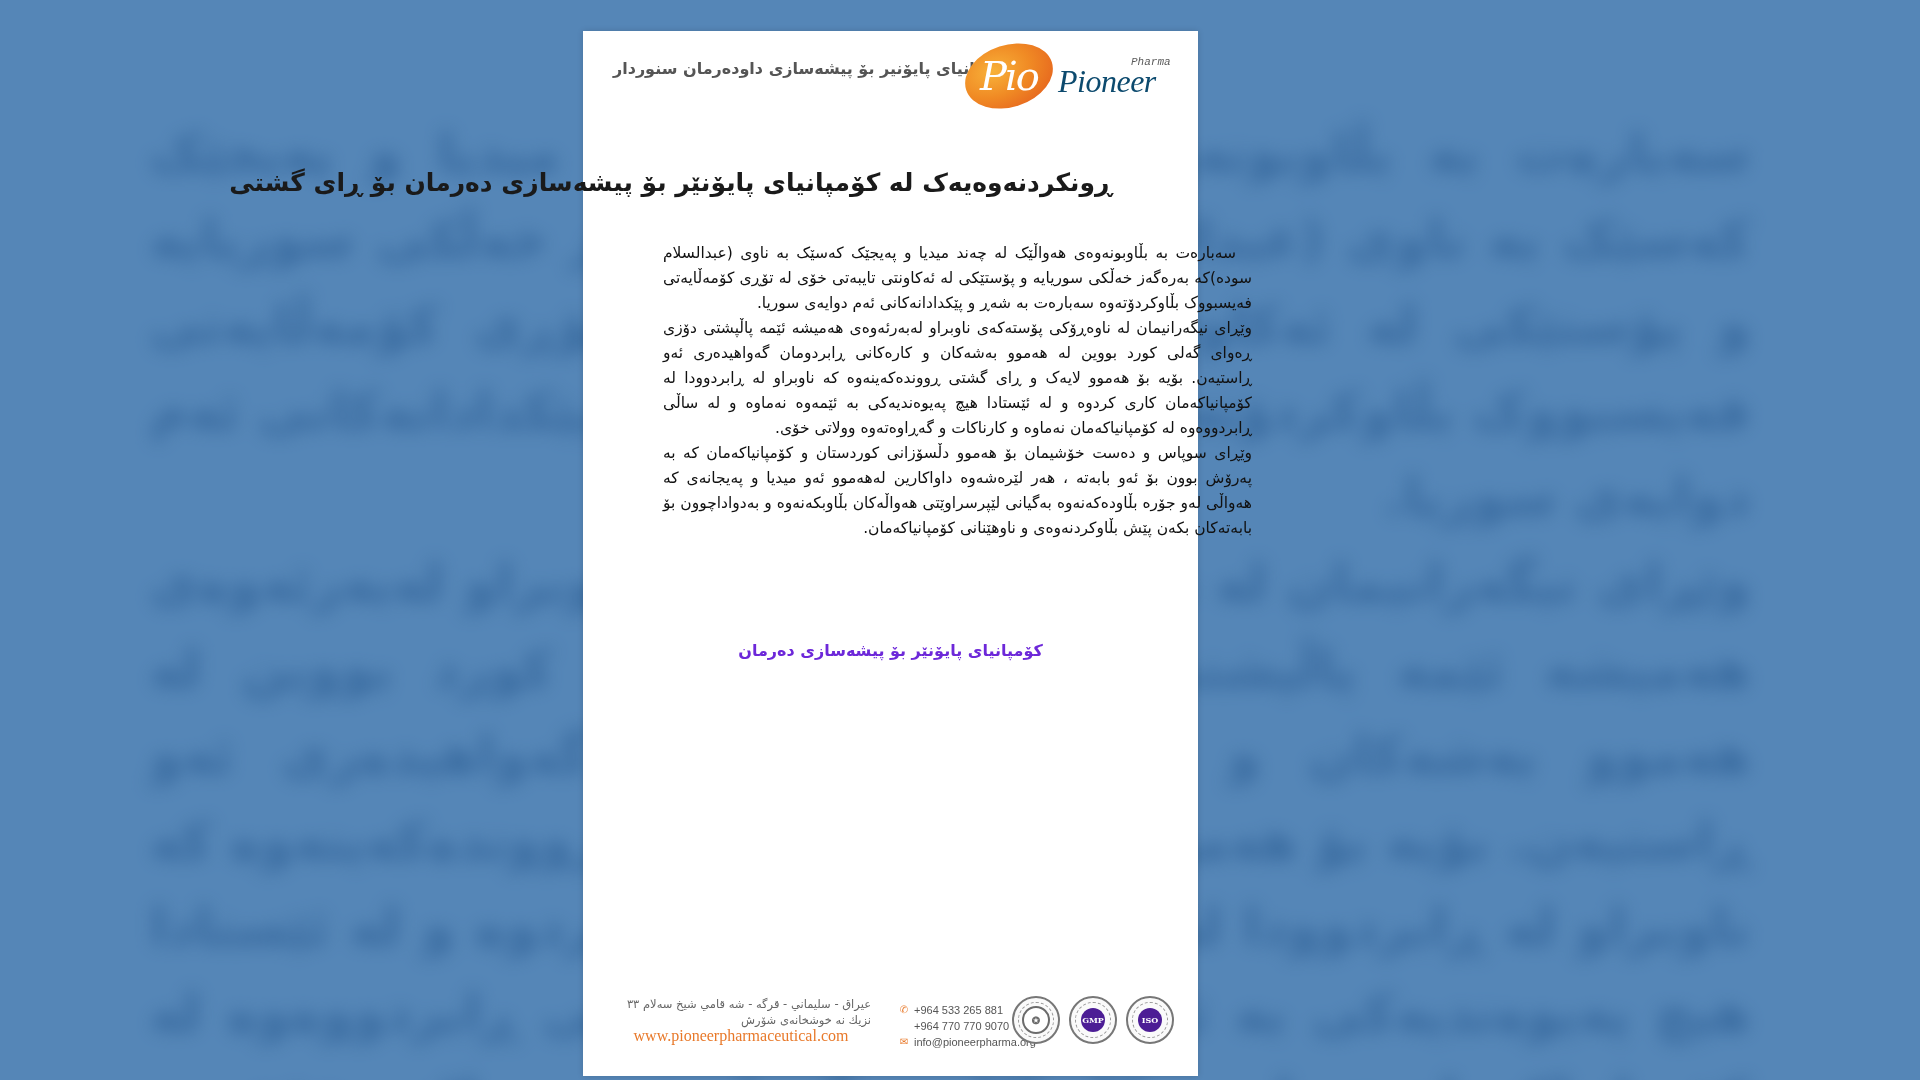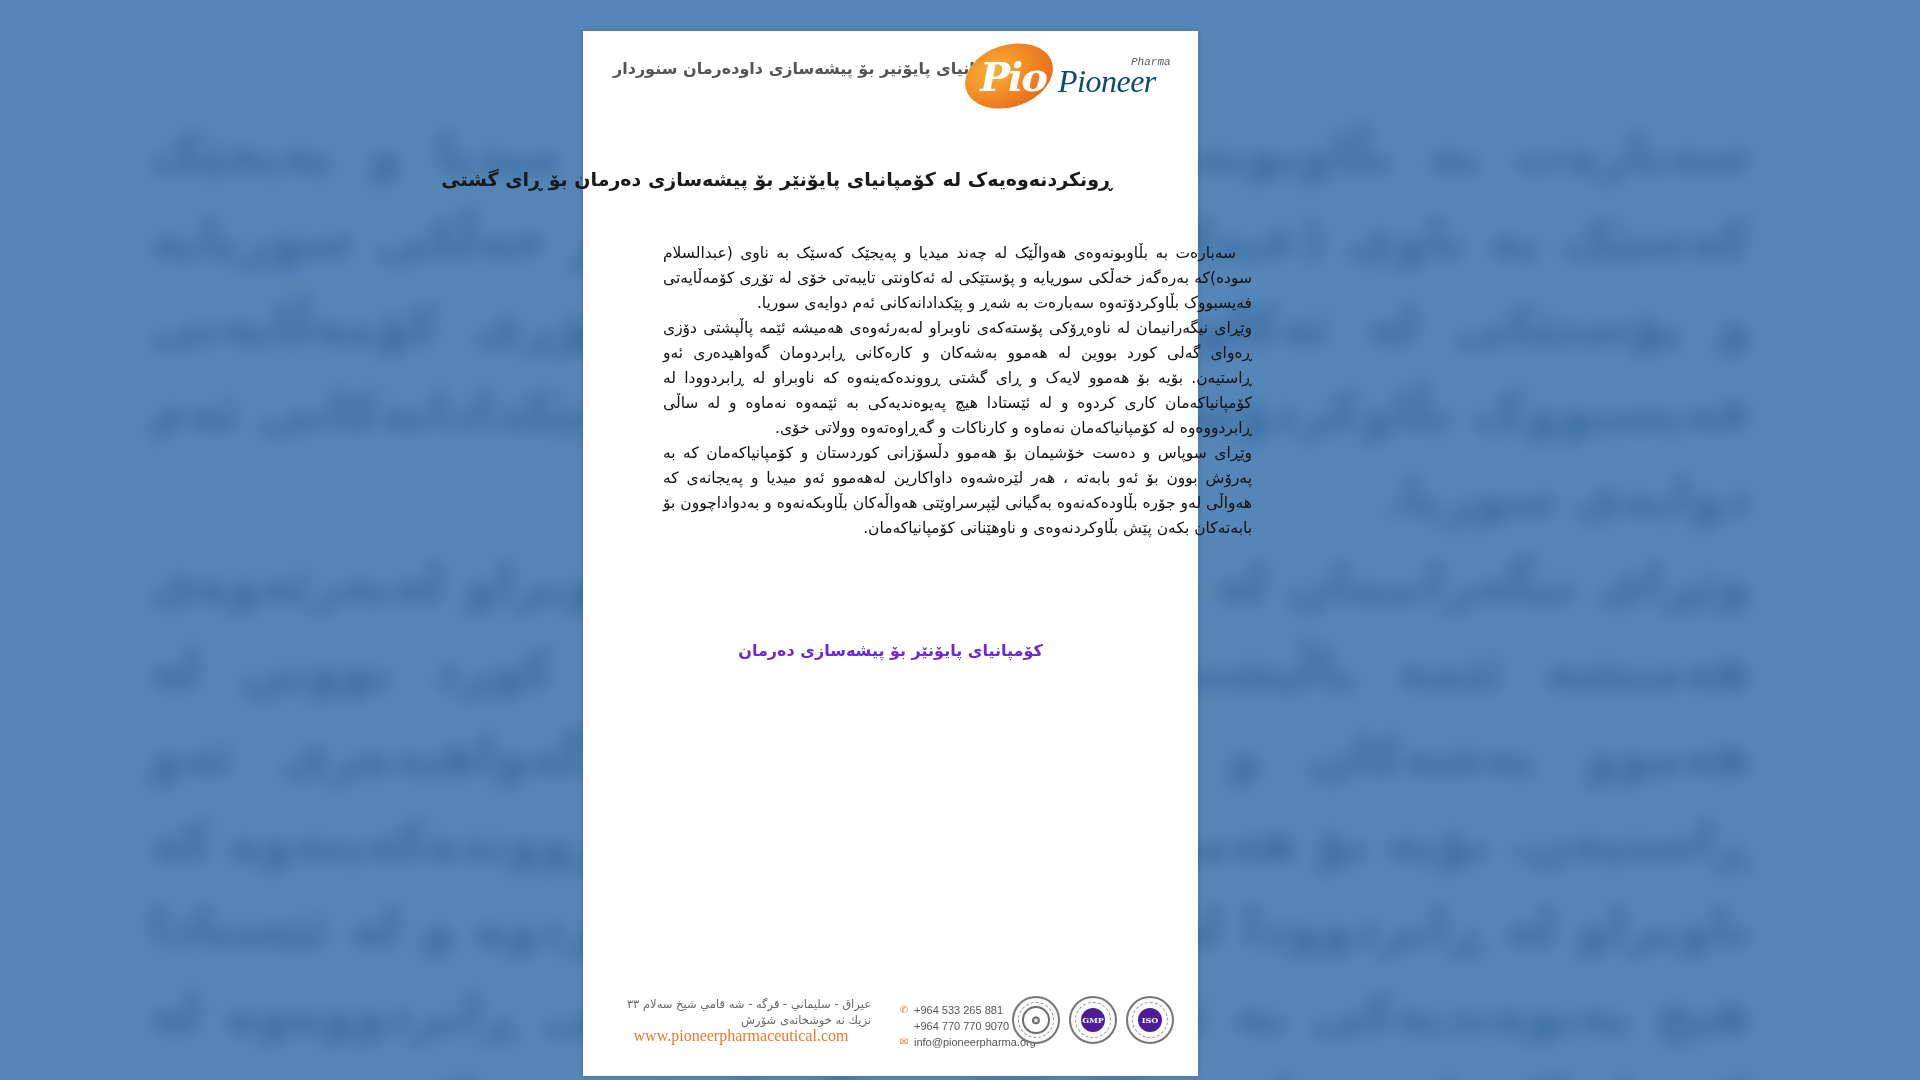"Pio" .logo-pio { font-weight: bold -> normal }
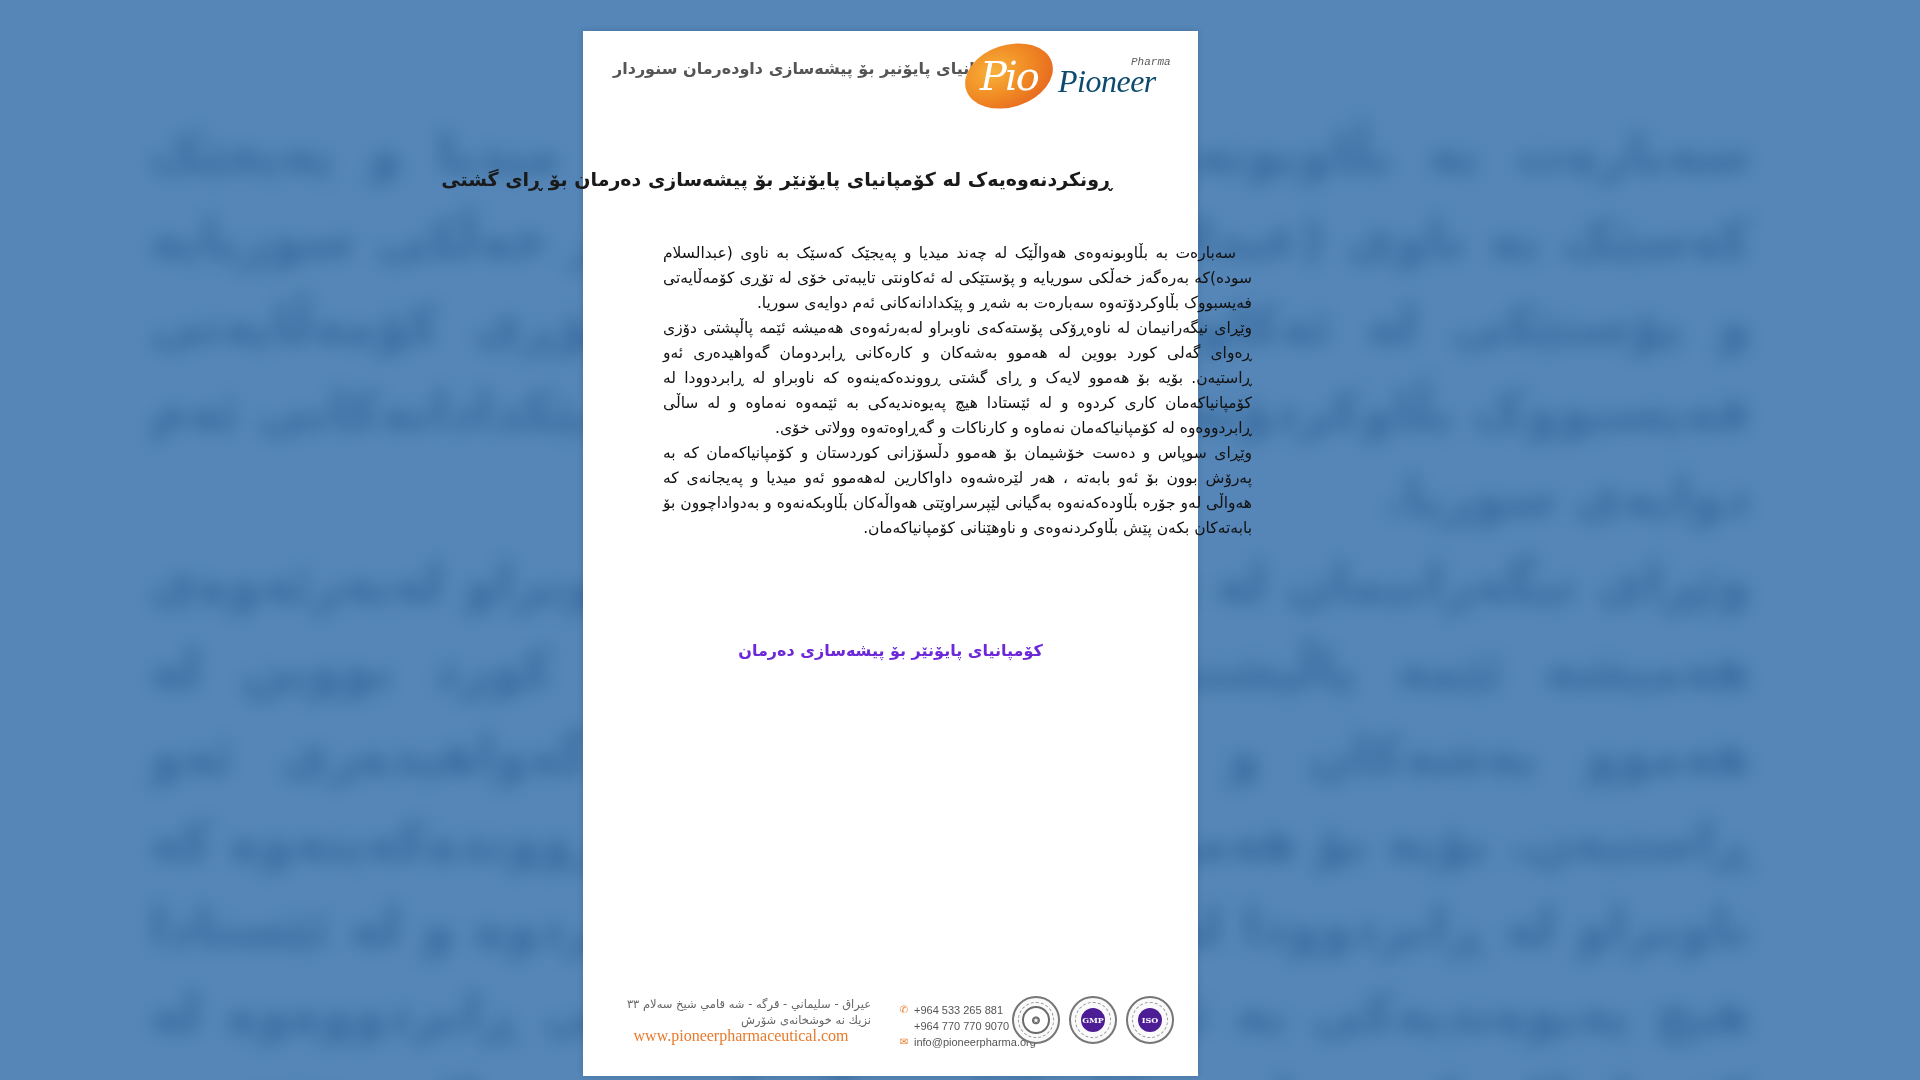"ڕونکردنەوەیەک لە کۆمپانیای پایۆنێر بۆ" .doc-title { font-size: 19px -> 25px }
